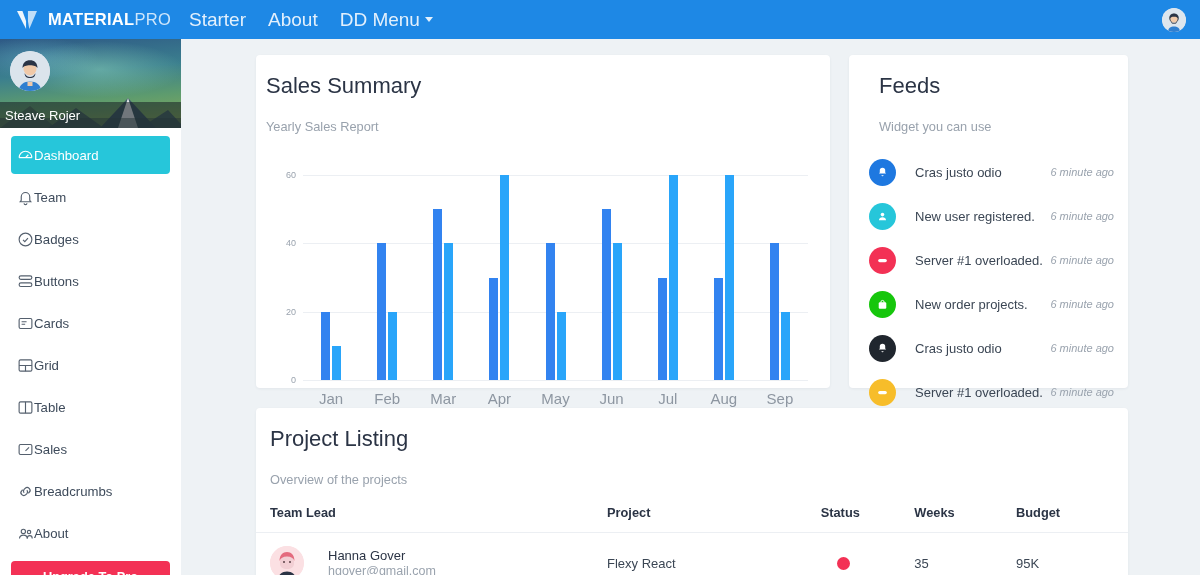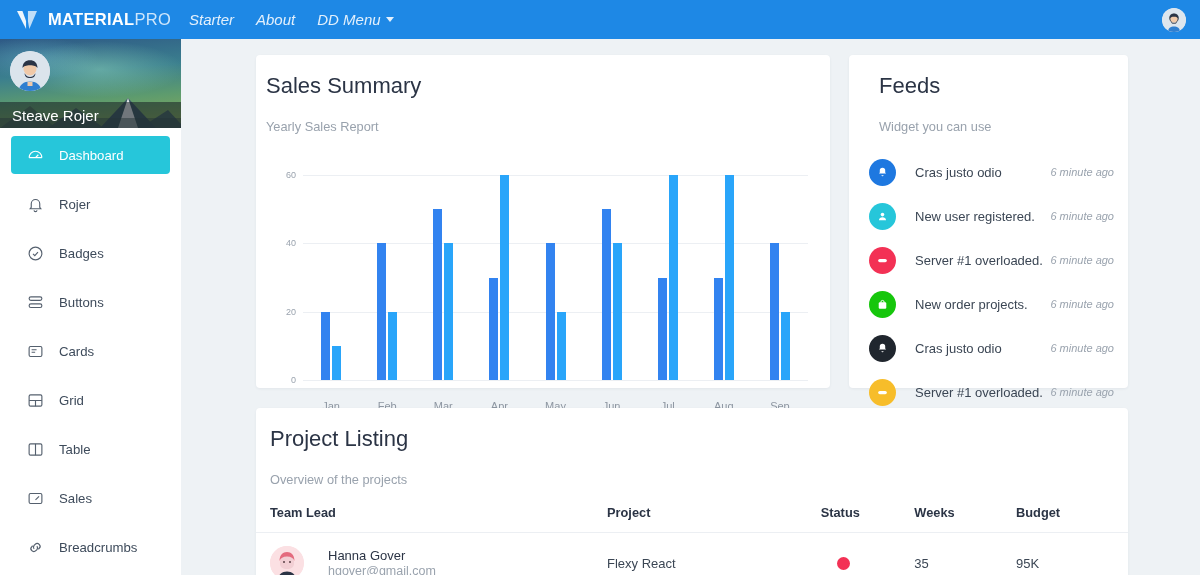"Starter" .nav-link { font-size: 15px -> 19px; font-style: italic -> none }
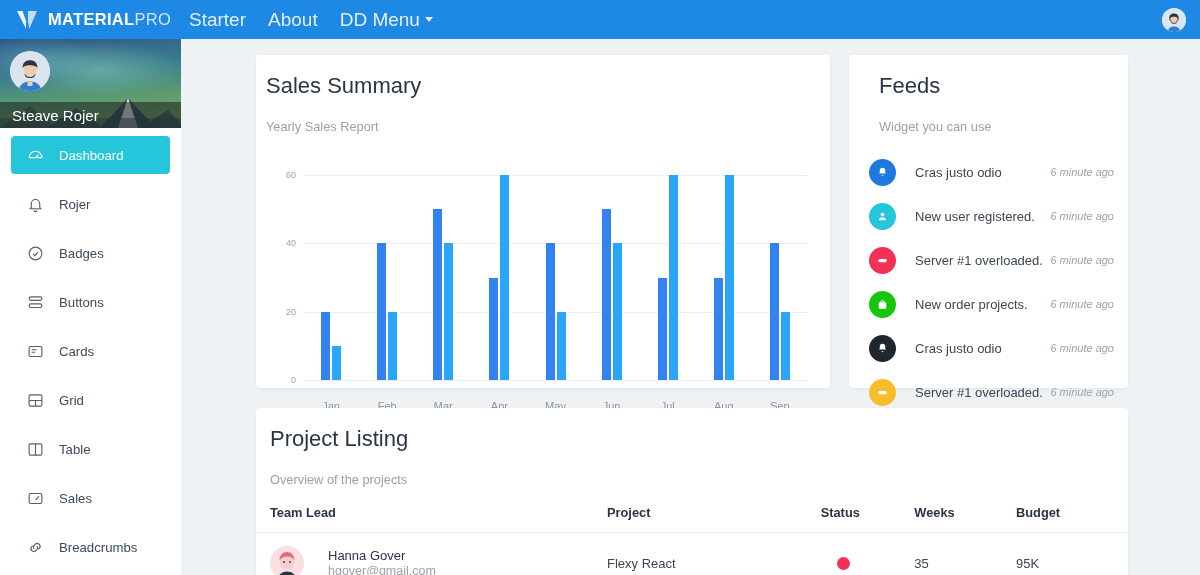"Steave Rojer" #profile-name { font-size: 15px -> 13px; padding-left: 12px -> 5px }
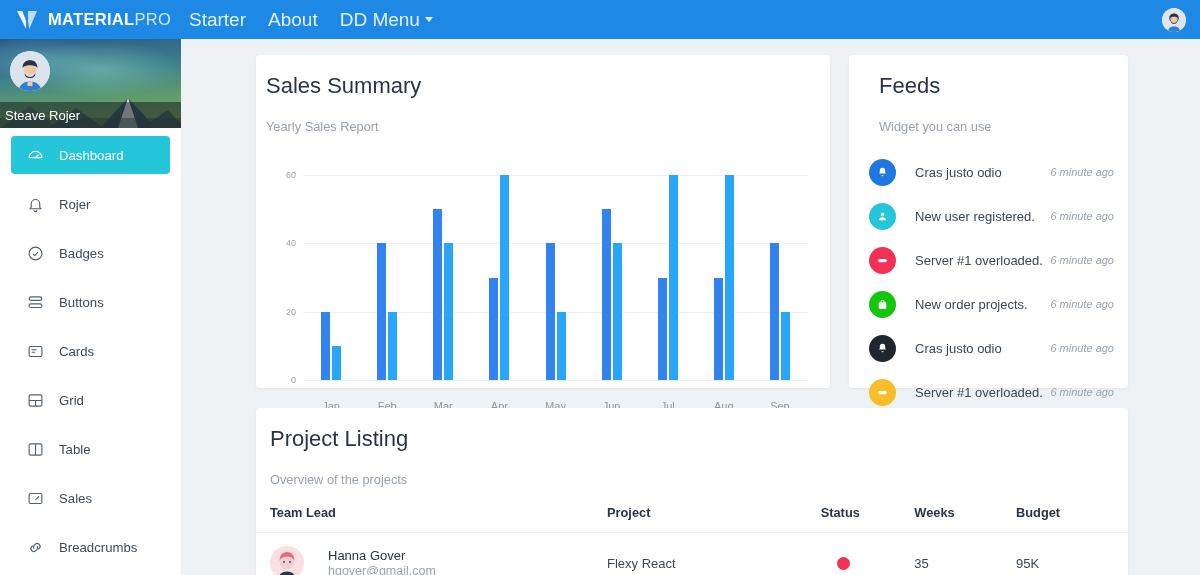"Dashboard" .nav-item { gap: 15px -> none; margin-bottom: 11px -> 4px; padding: 0 16px -> 0 6px }
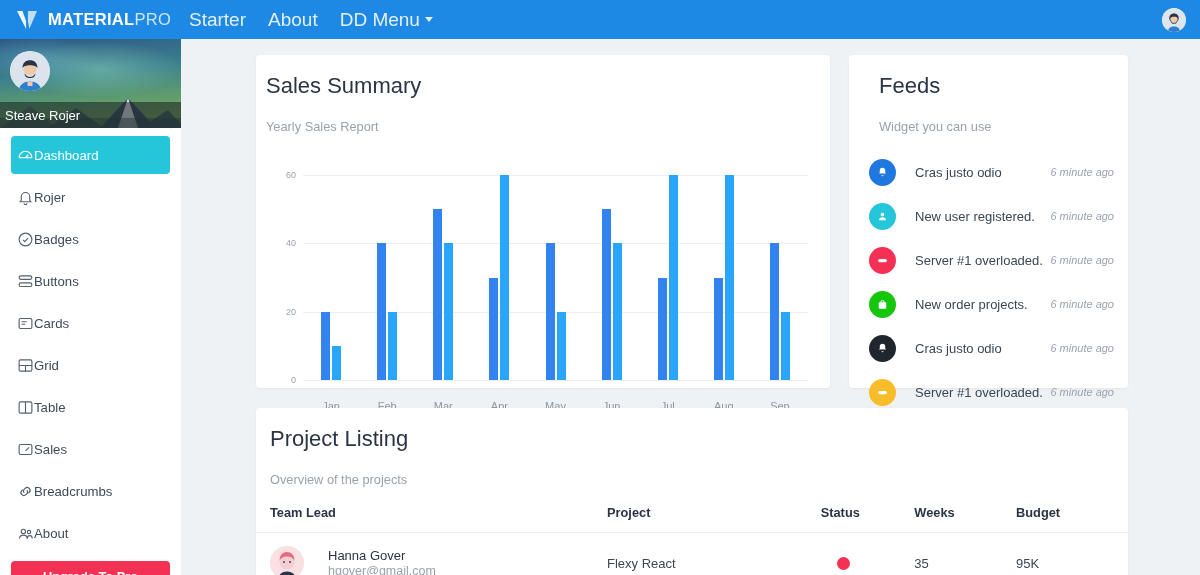"Rojer" span { text: Rojer -> Team }
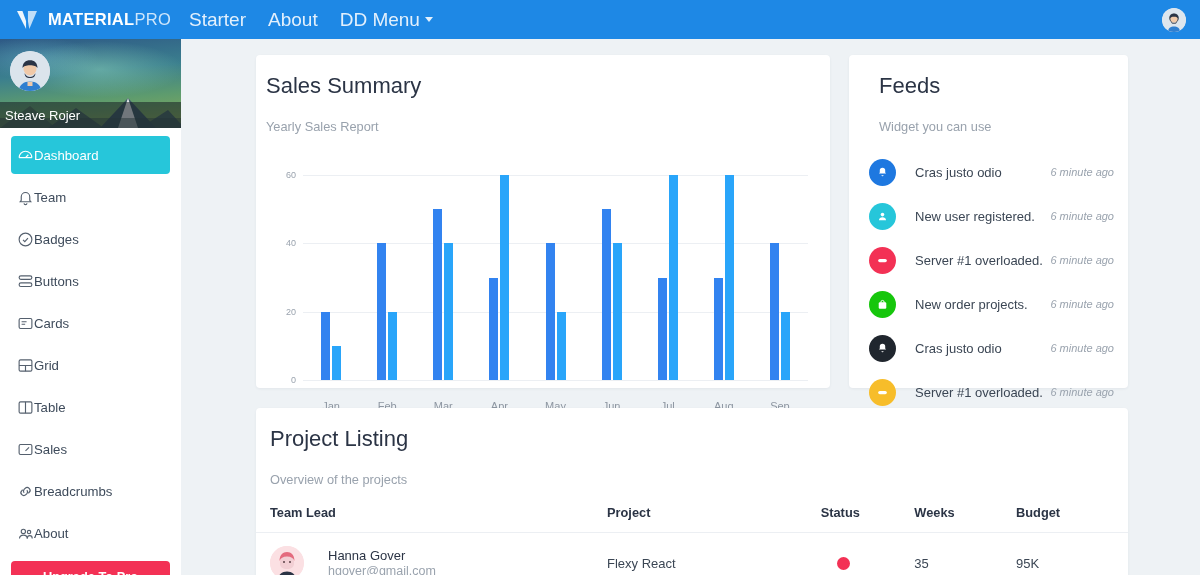"Jan" .xtick { font-size: 11px -> 15px; top: 345px -> 335px }
